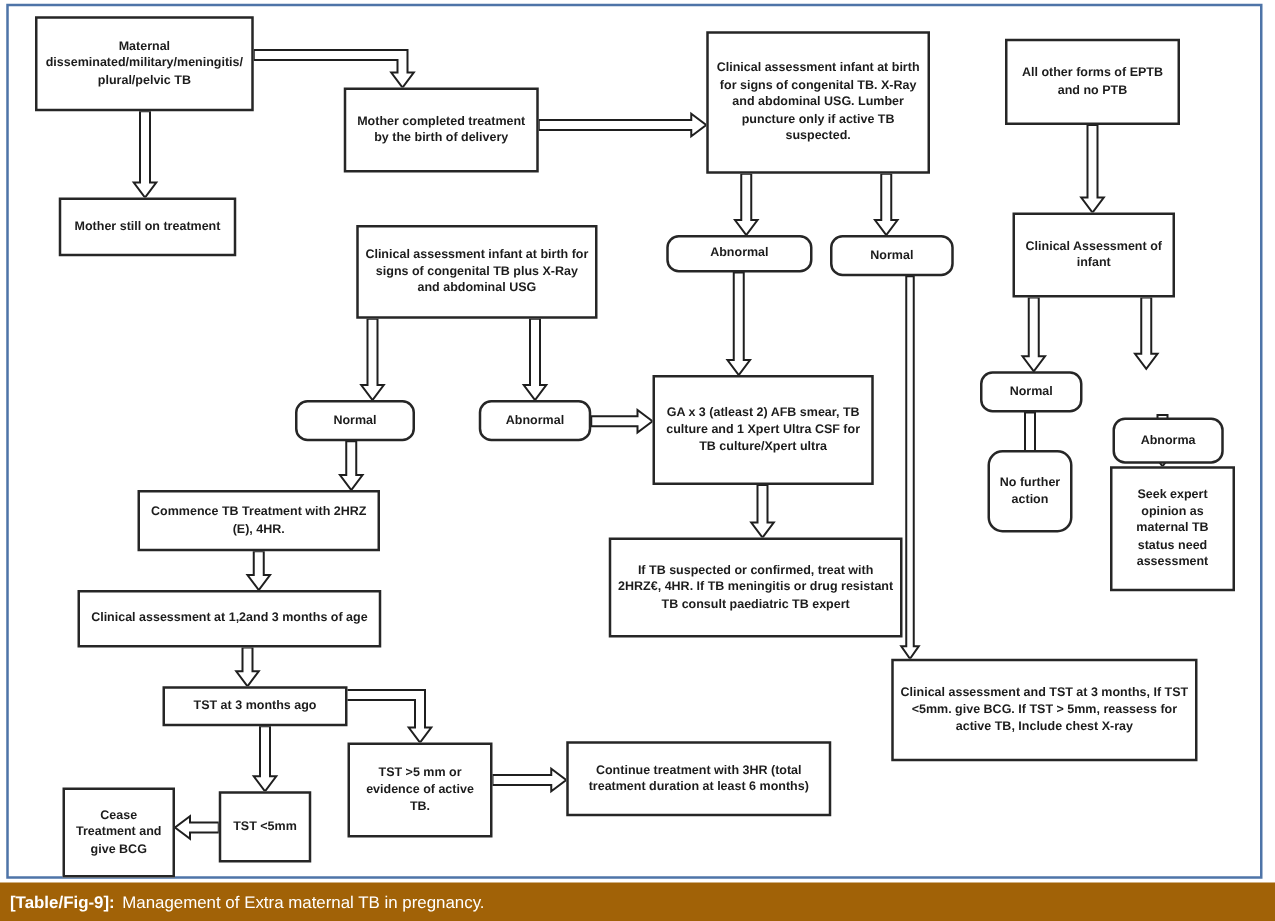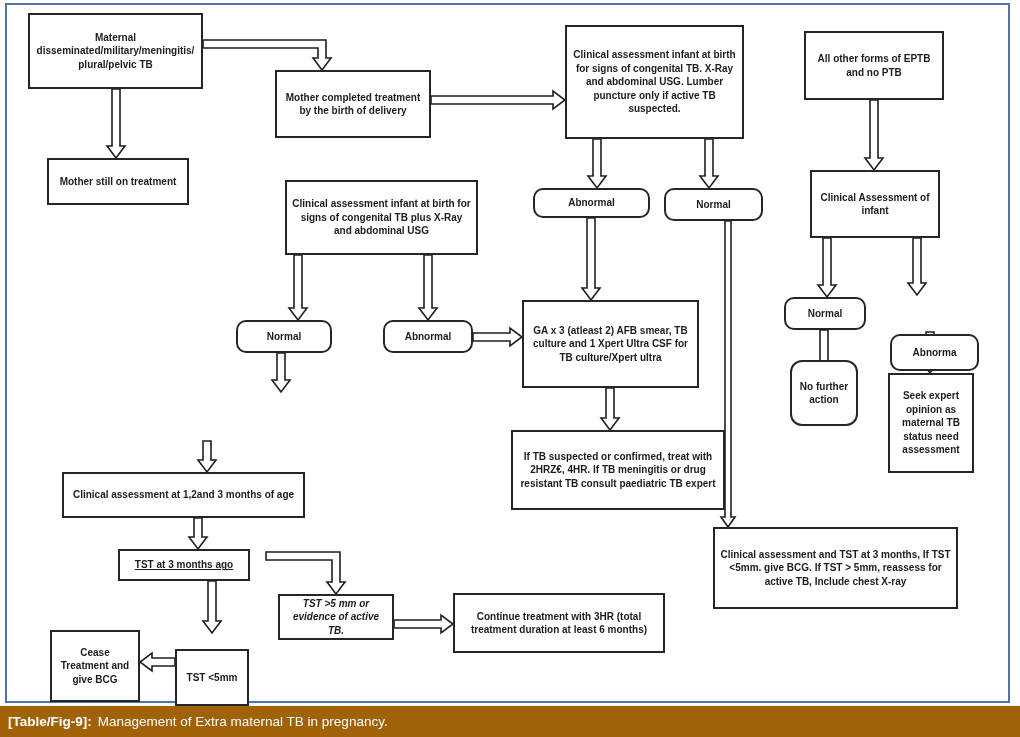"Seek expert opinion as maternal" div.node { width: 86px -> 100px }
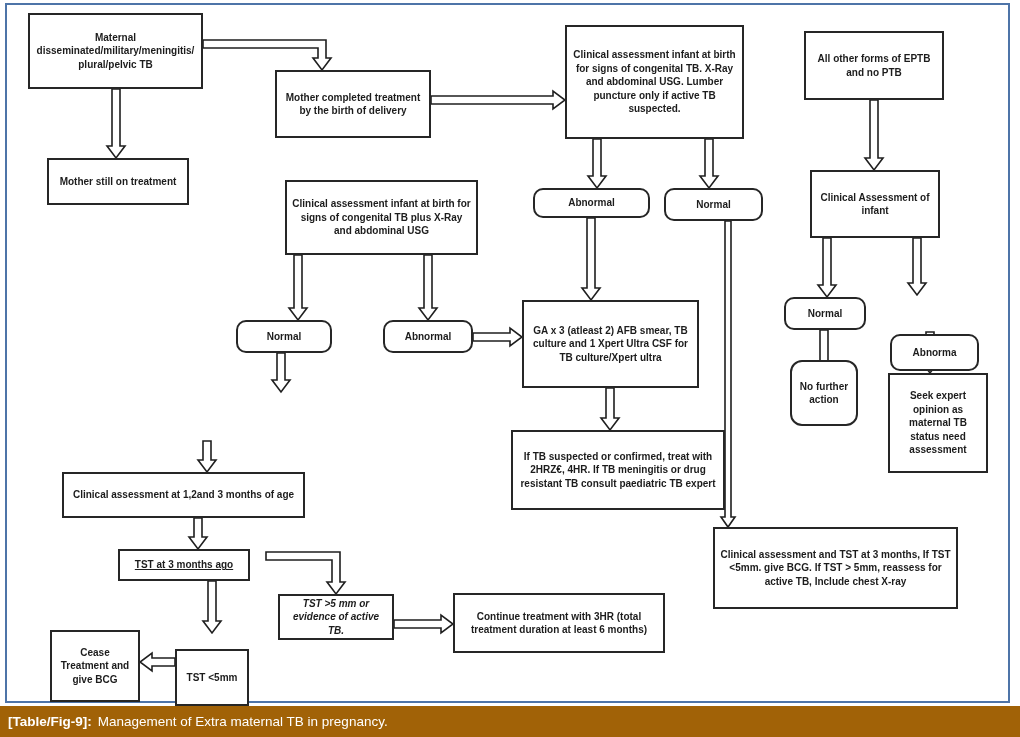"Commence TB Treatment with 2HRZ" div.node { html: none -> <div>Commence TB Treatment with 2HRZ (E), 4HR.</div> }
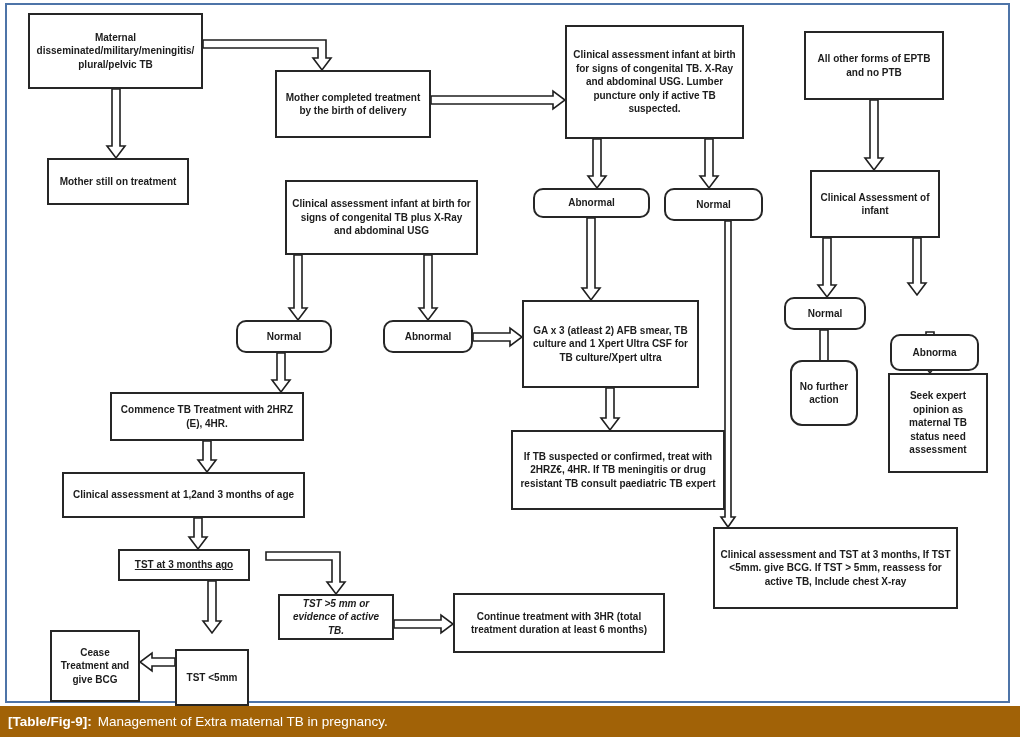"If TB suspected or confirmed," div.node { margin-left: 24px -> none; width: 214px -> 235px }
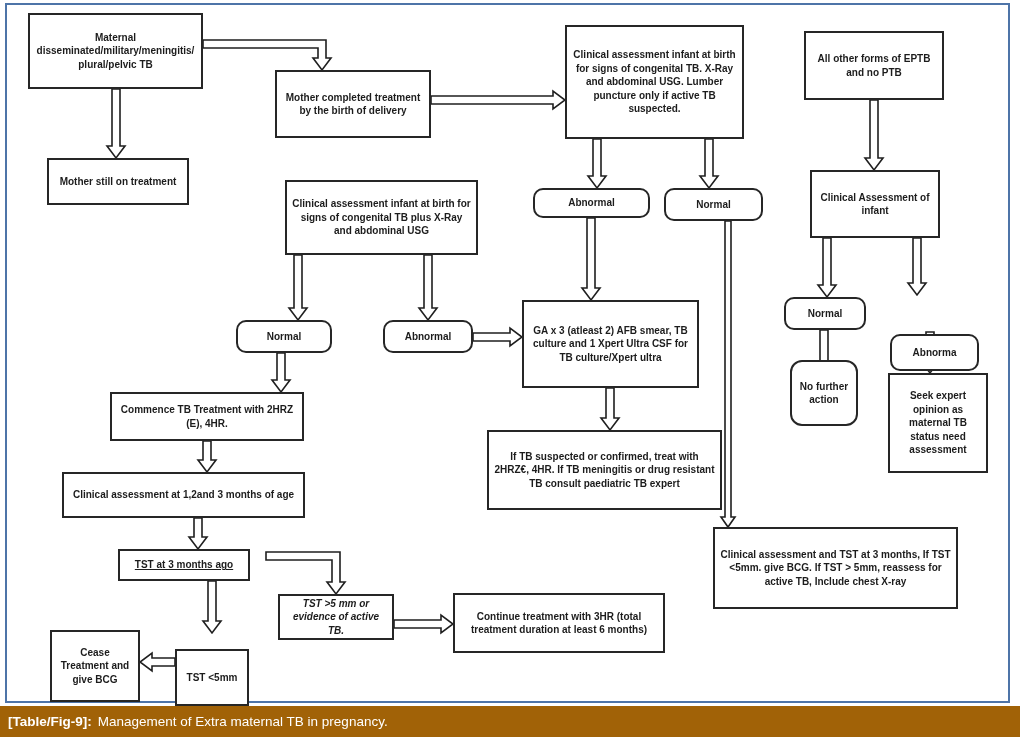"TST at 3 months ago" div.node { left: 118px -> 130px; text-decoration: underline -> none; width: 132px -> 148px }
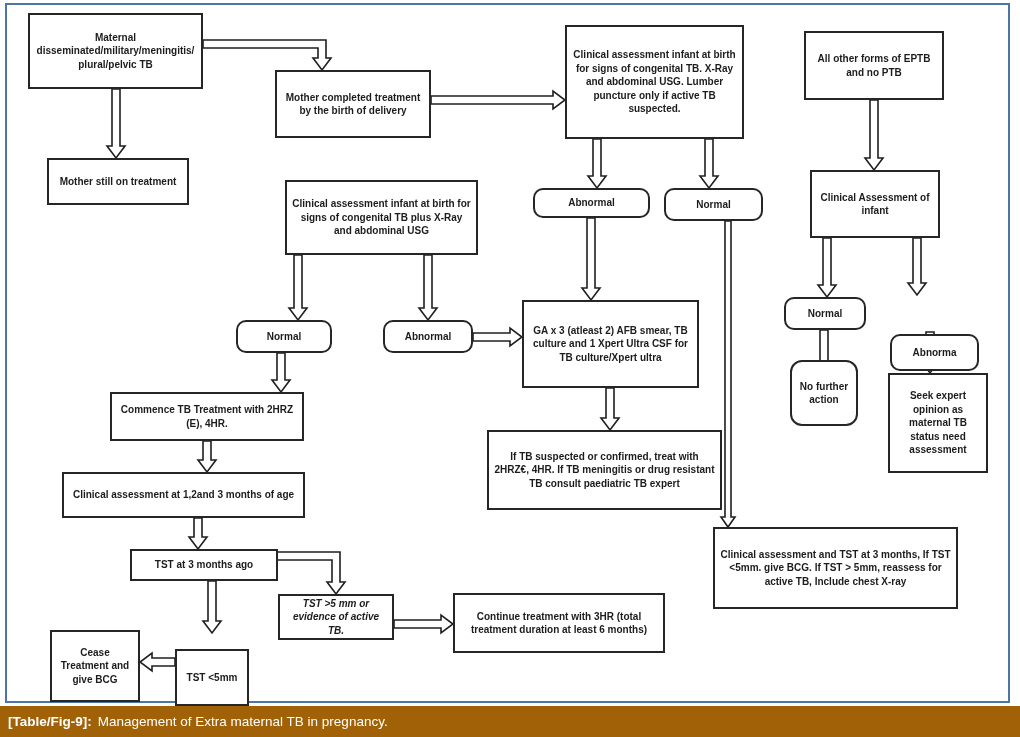"TST >5 mm or evidence" div.node { font-style: italic -> none; height: 46px -> 76px }
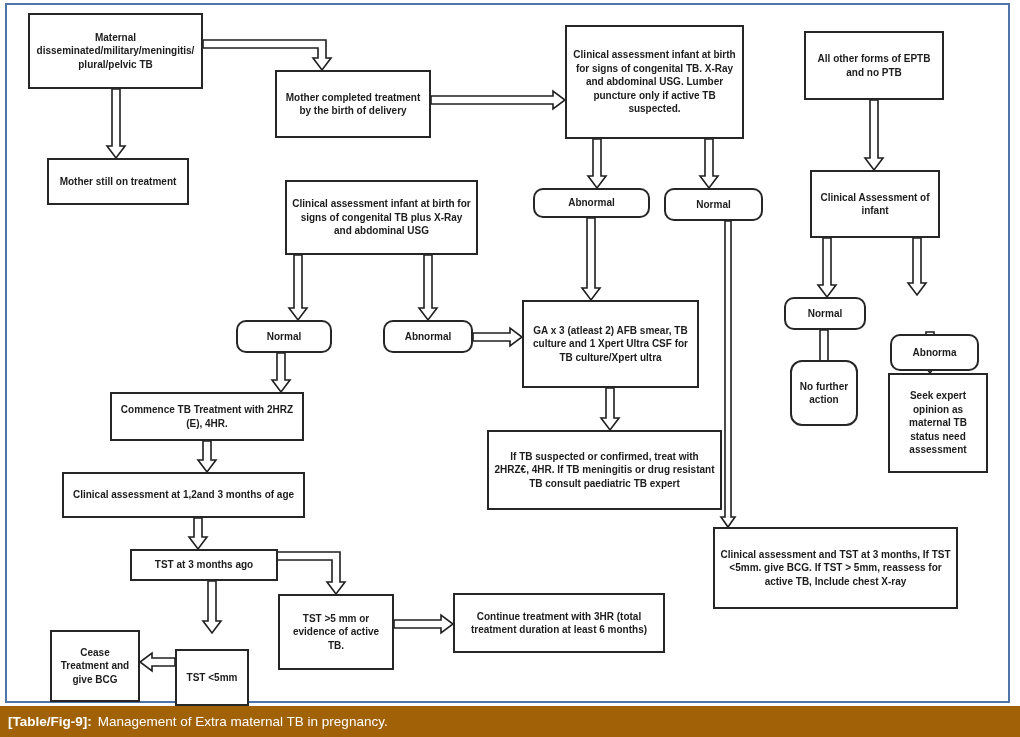"TST <5mm" div.node { margin-top: 16px -> none }
